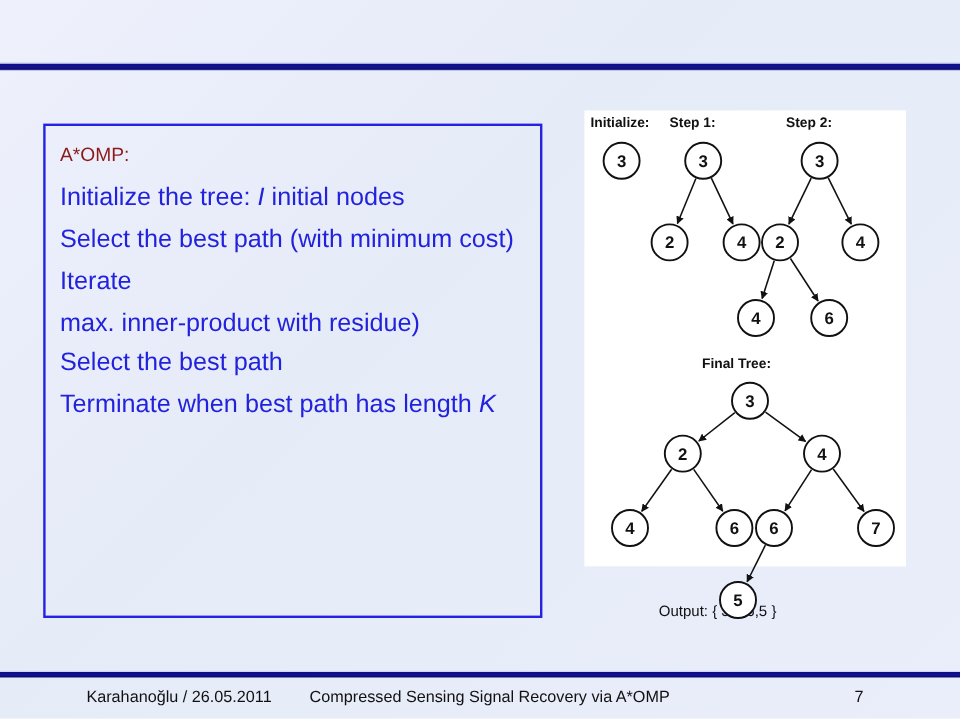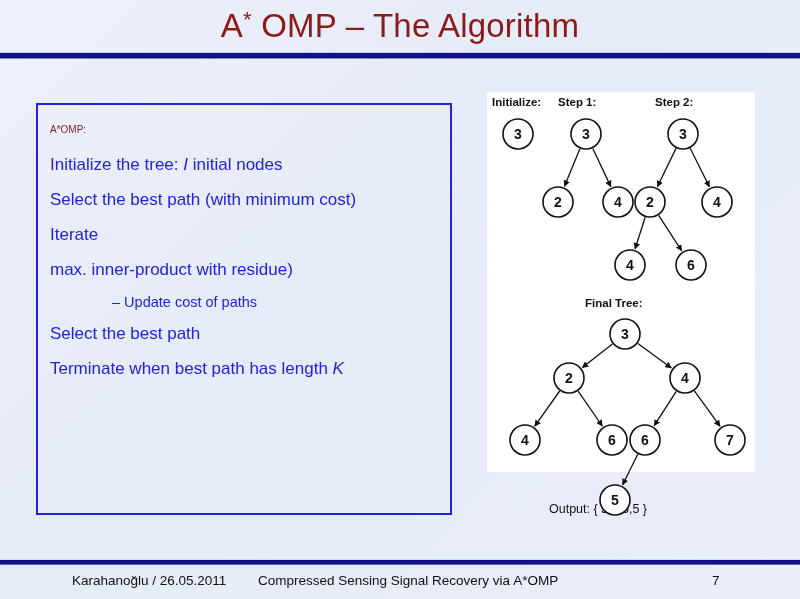"A* OMP – The Algorithm" div { html: <div> <div> <span>A</span><span>*</span><span> OMP – The Algorithm</span> </div> </div> -> none }
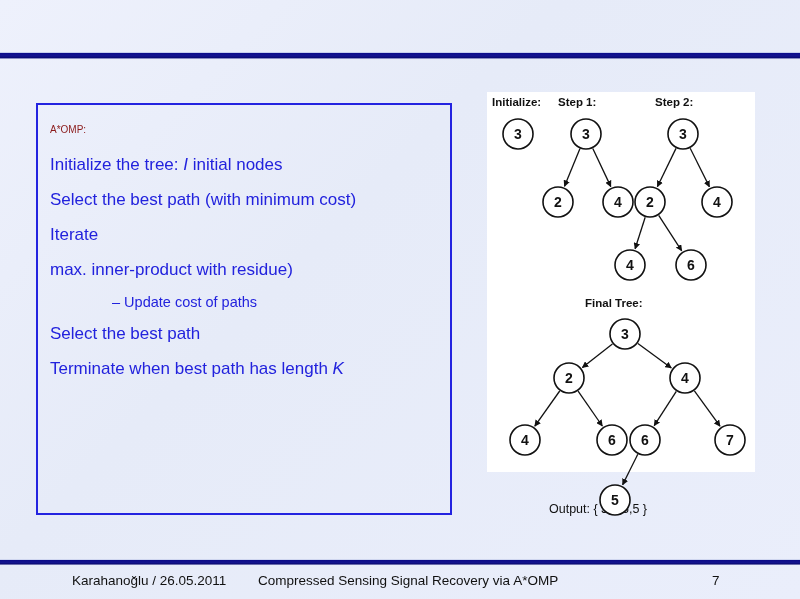"A*OMP:" .algo-line.heading { font-size: 10px -> 16px }
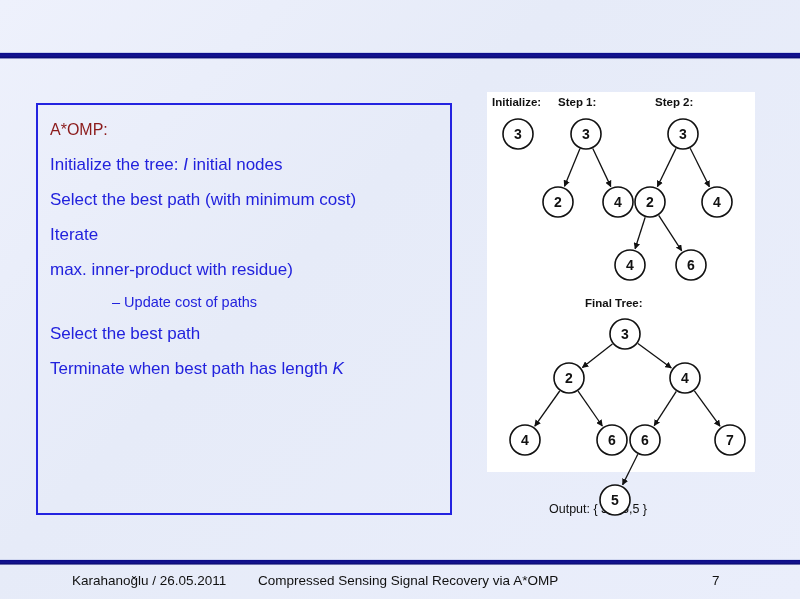"Initialize the tree: I initial" .algo-line { font-size: 17px -> 21px }
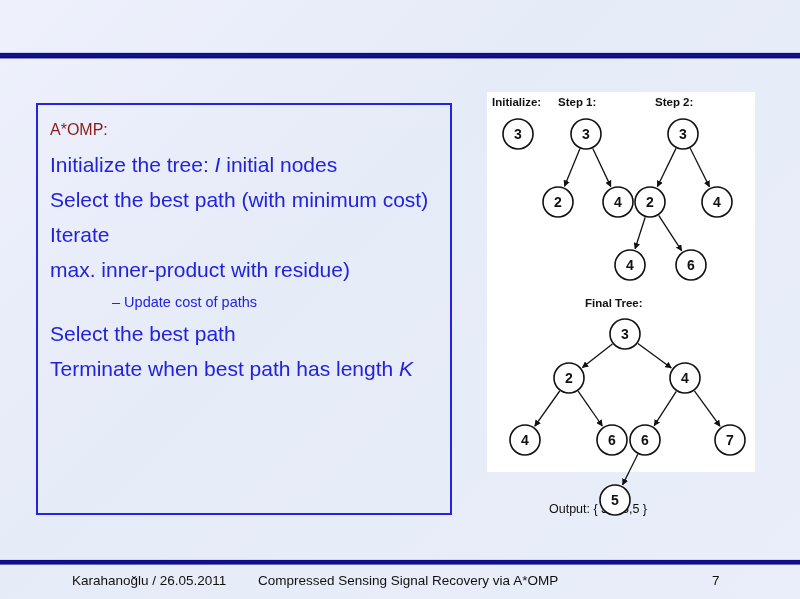"– Update cost of paths" div.algo-line { html: <div>– Update cost of paths</div> -> none }
